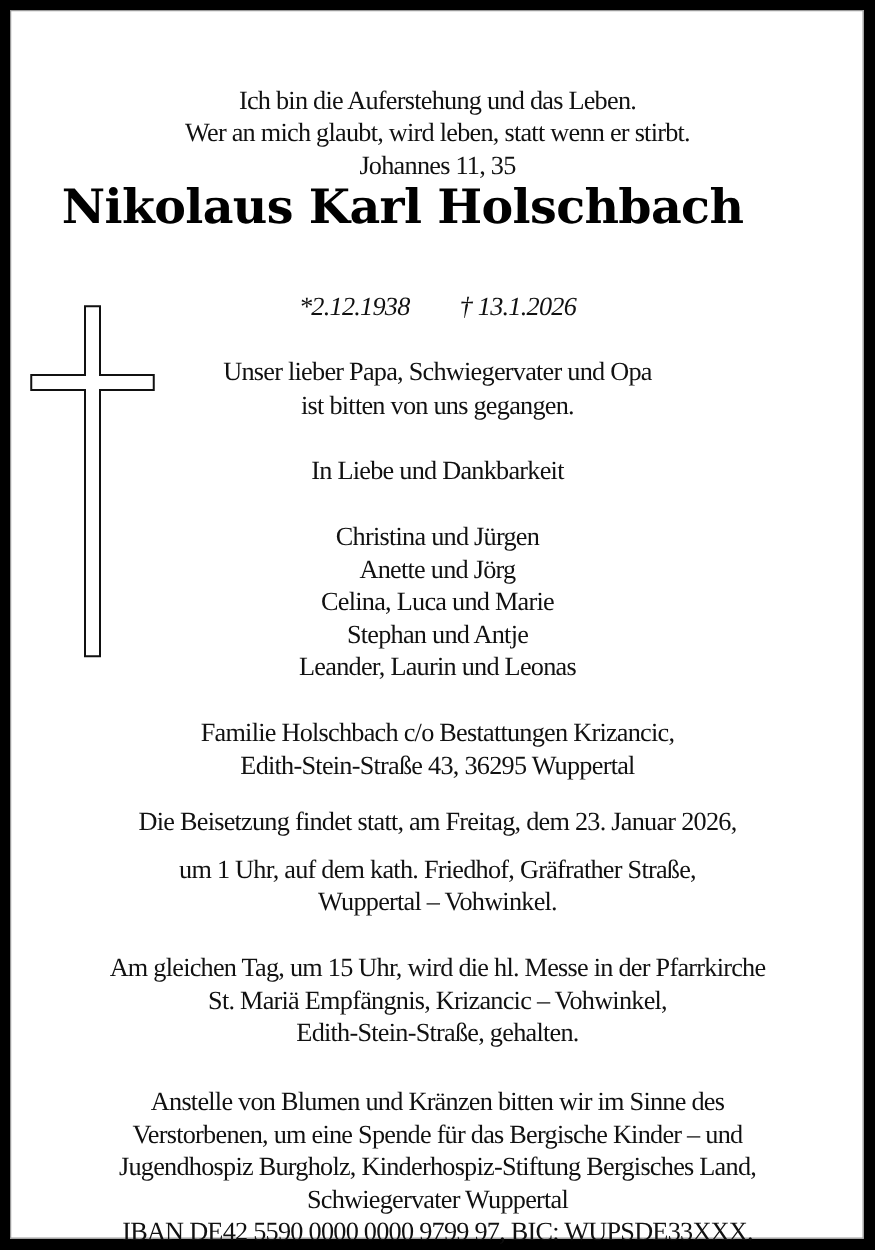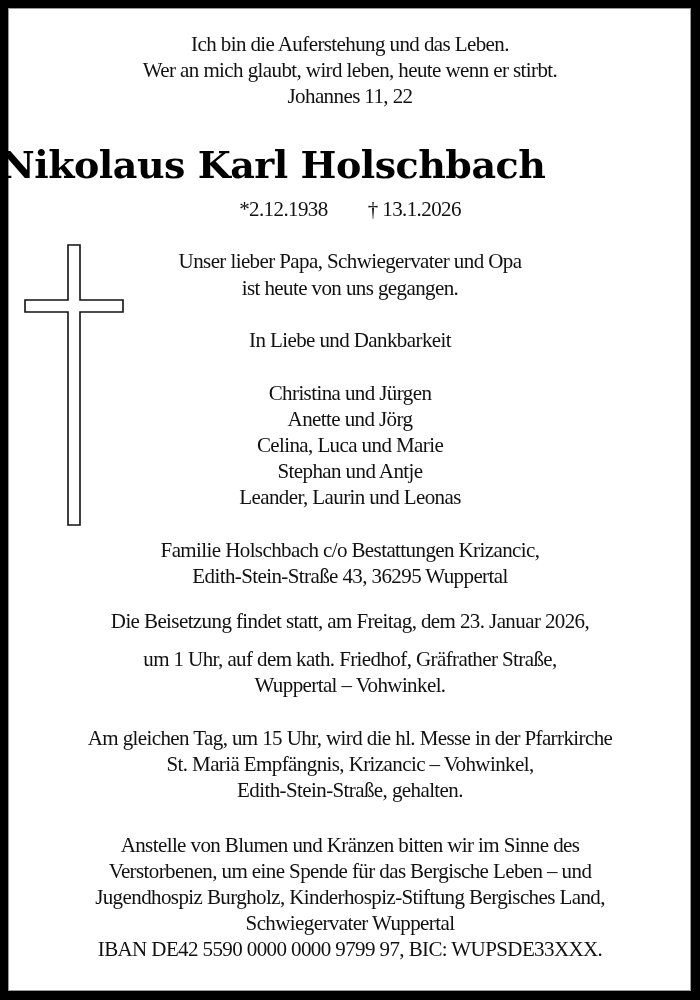"Ich bin die Auferstehung und" .line { margin-top: none -> 36px }
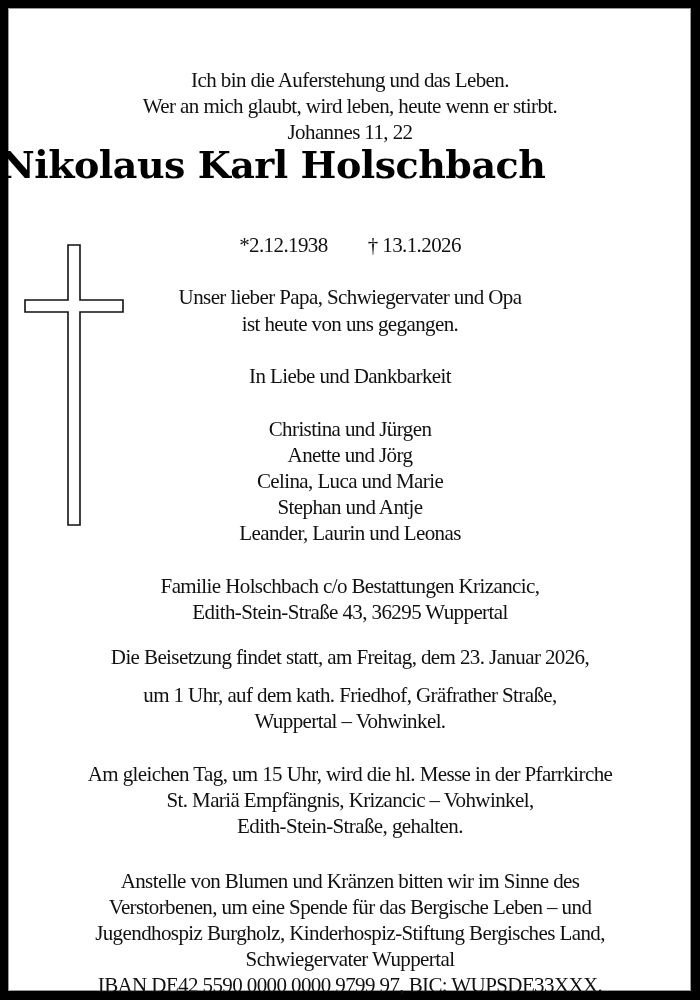"Wer an mich glaubt, wird" div.line { text: heute -> statt }
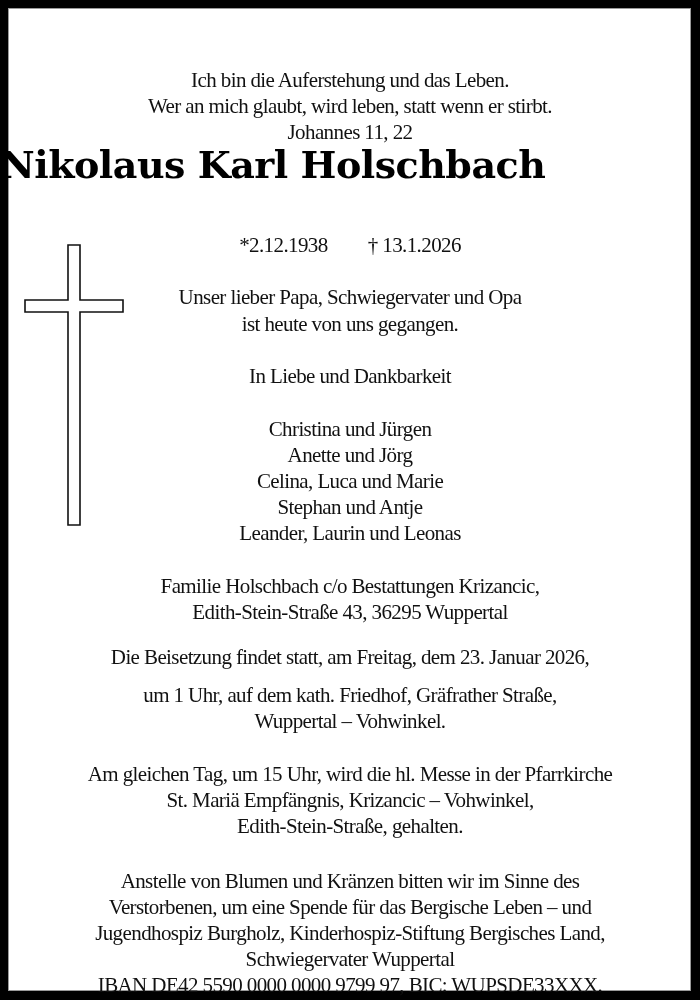"Johannes 11, 22" div.line { text: 22 -> 35 }
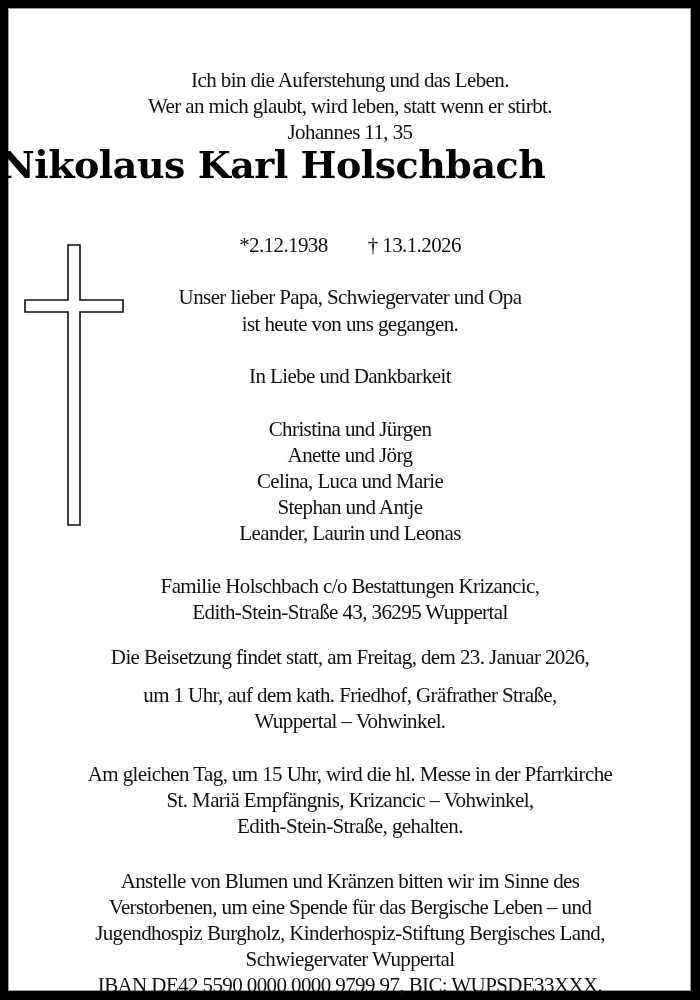"Nikolaus Karl Holschbach" .name { text-align: left -> center }
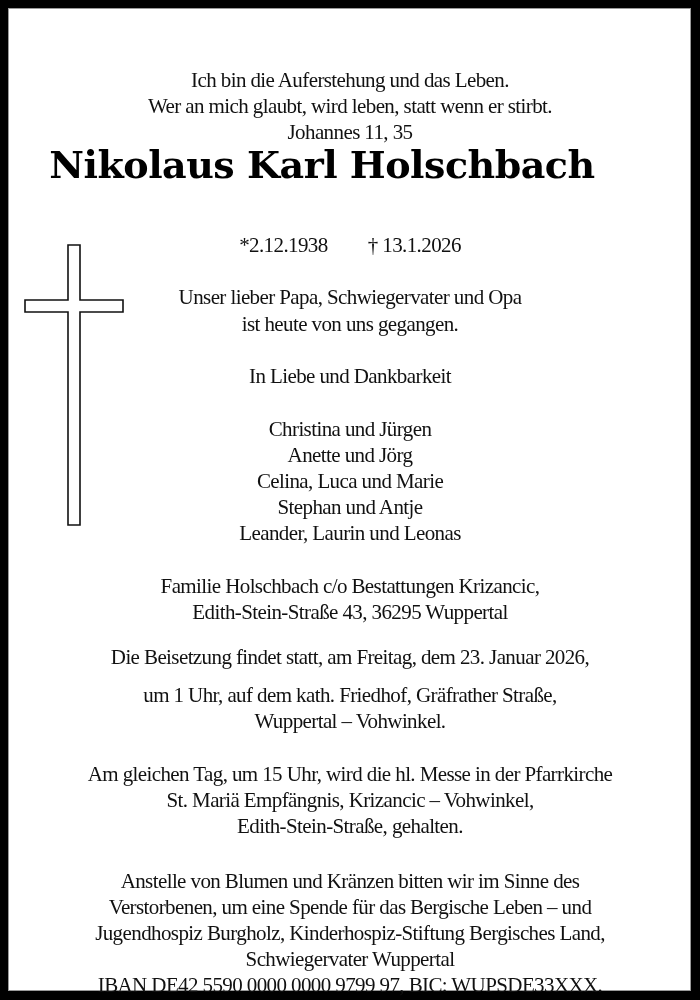"*2.12.1938 † 13.1.2026" .dates { font-style: none -> italic }
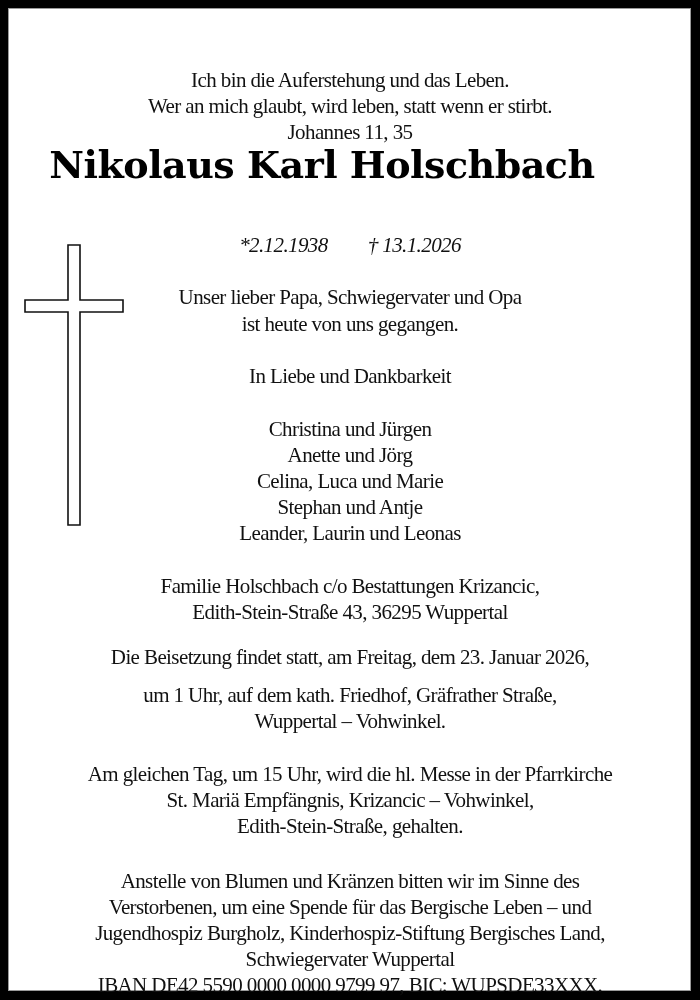"ist heute von uns gegangen." div.line { text: heute -> bitten }
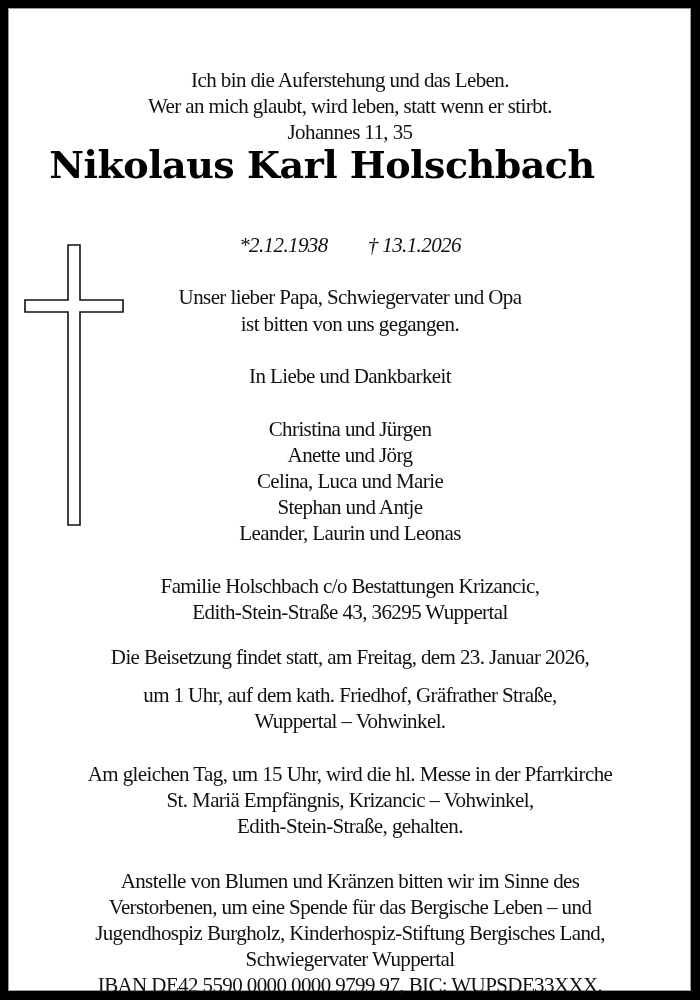"Verstorbenen, um eine Spende für" div.line { text: Leben -> Kinder }
